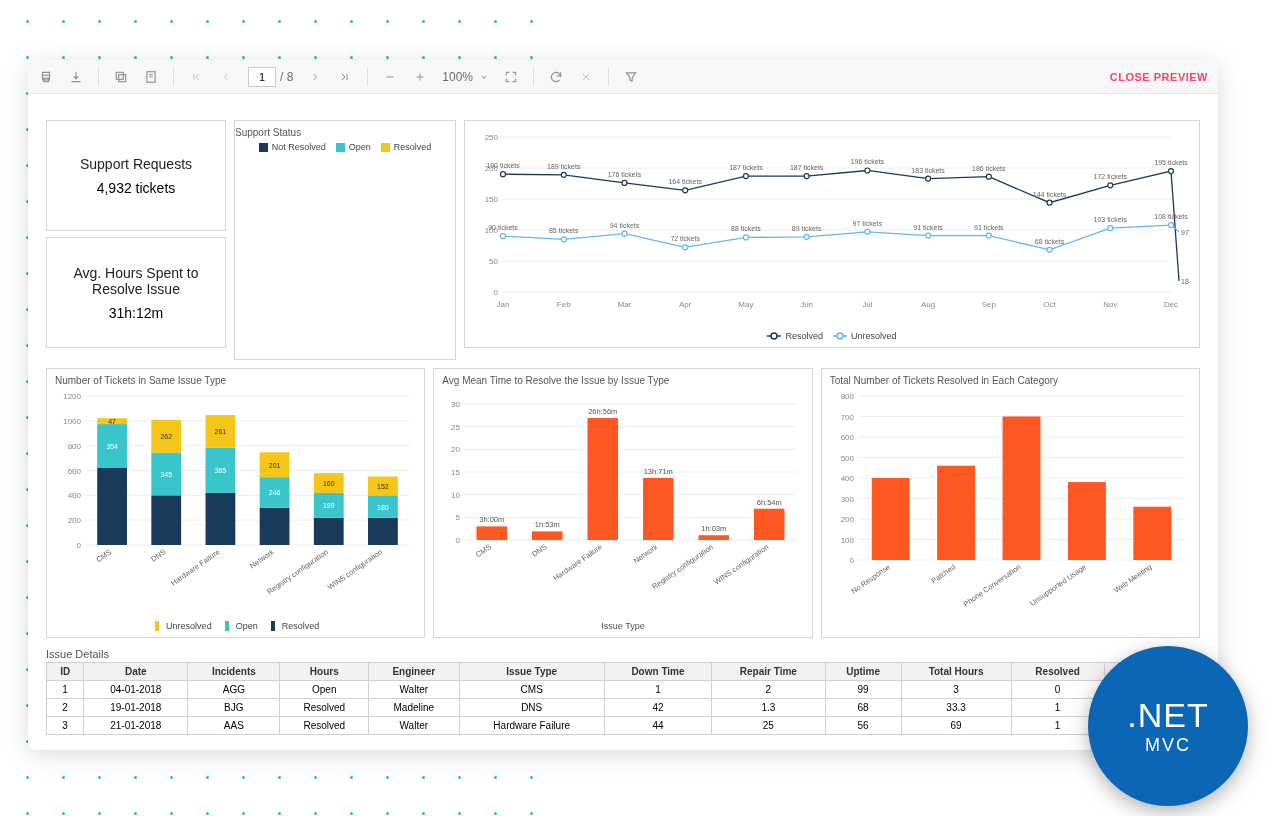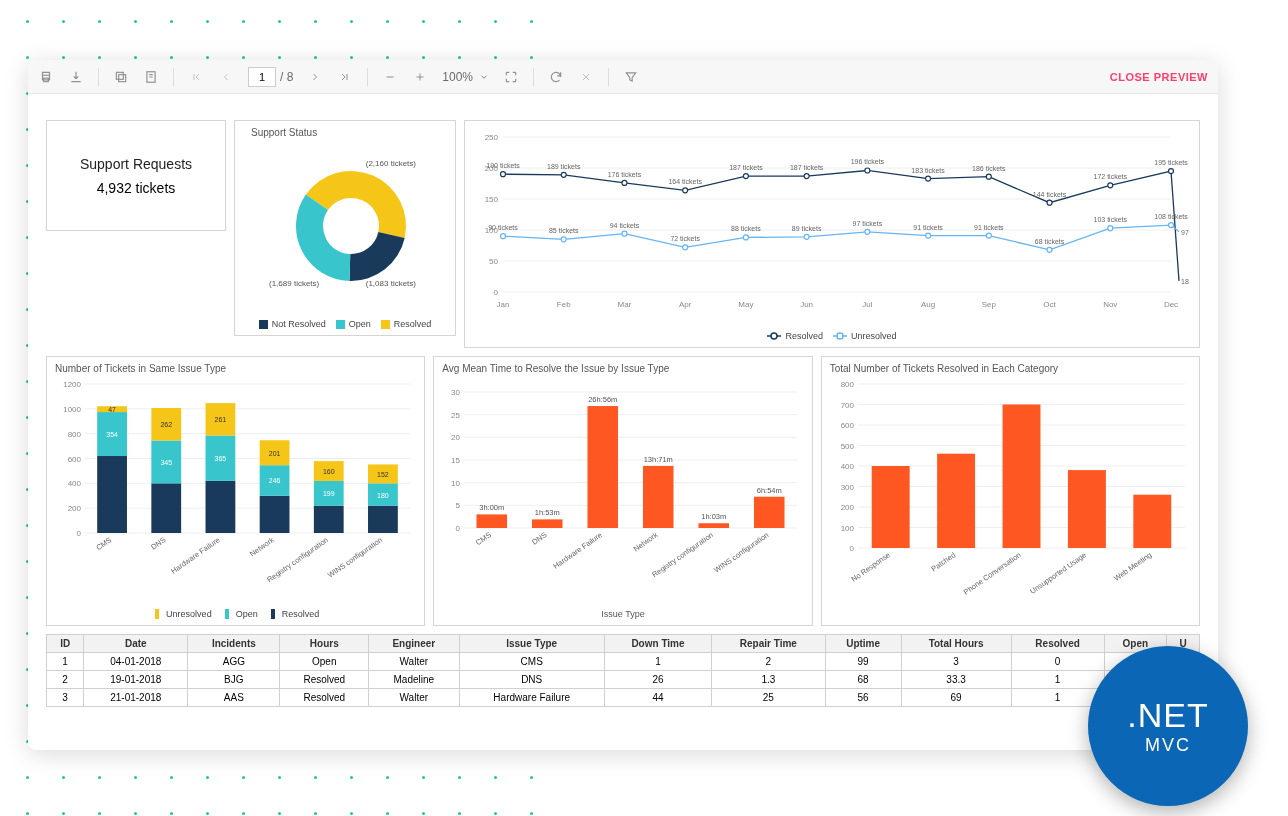"Support Status" .donut-card { height: 216px -> 240px; padding: 6px 16px -> 6px 0 }
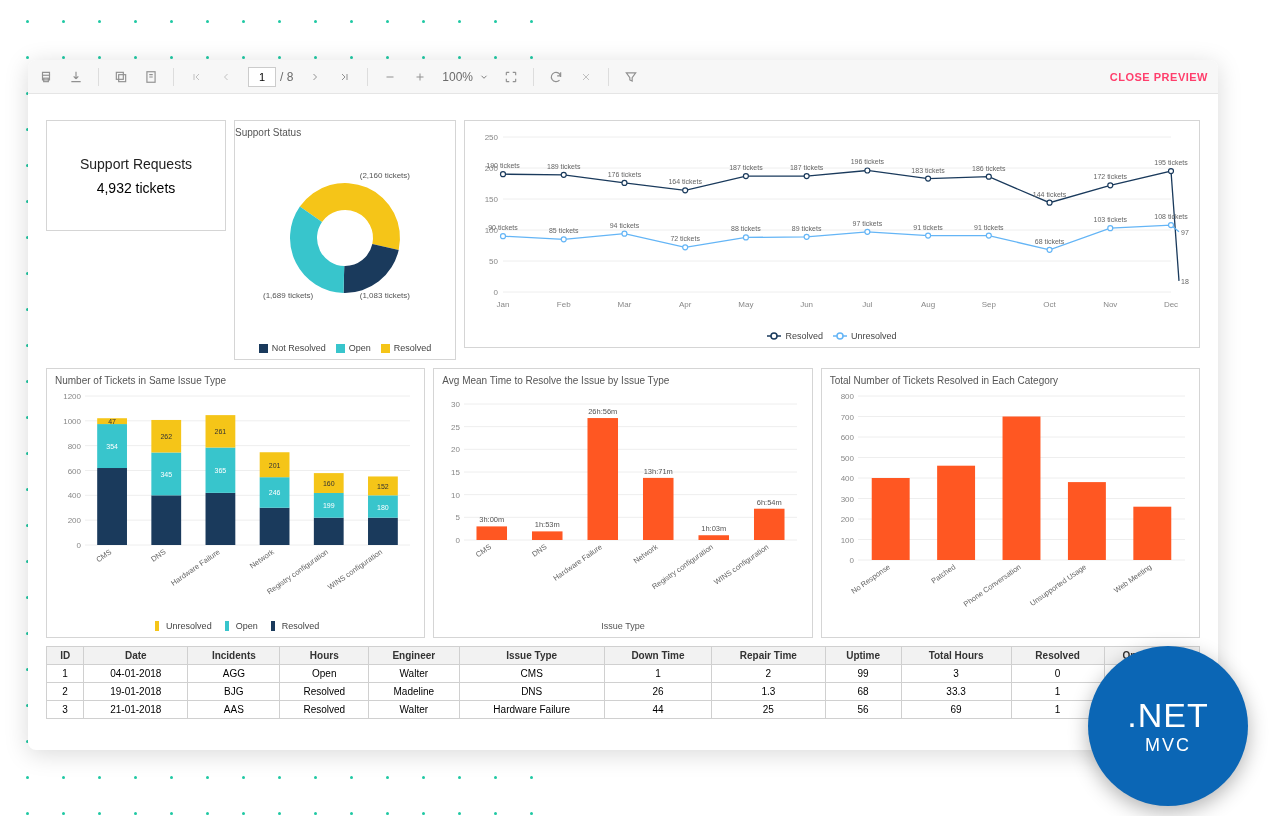"(2,160 tickets)" div.donut-wrap { html: <div> <svg> <path></path> <path></path> <path></path> <text>(2,160 tickets)</text> <text>(1,083 tickets)</text> <text>(1,689 tickets)</text> </svg> </div> -> none }
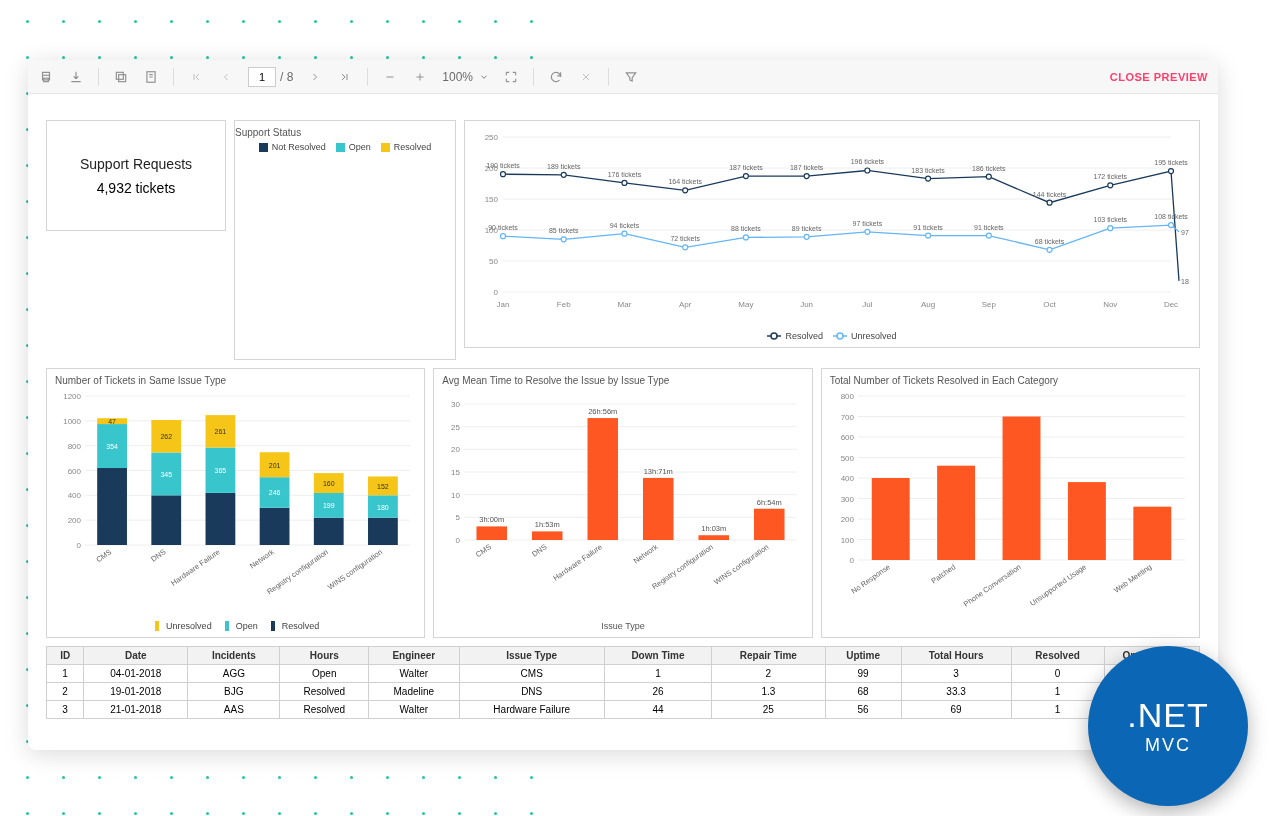"Avg. Hours Spent to" div.card { html: none -> <div> <div> <div>Avg. Hours Spent to</div> <div>Resolve Issue</div> </div> <div>31h:12m</div> </div> }
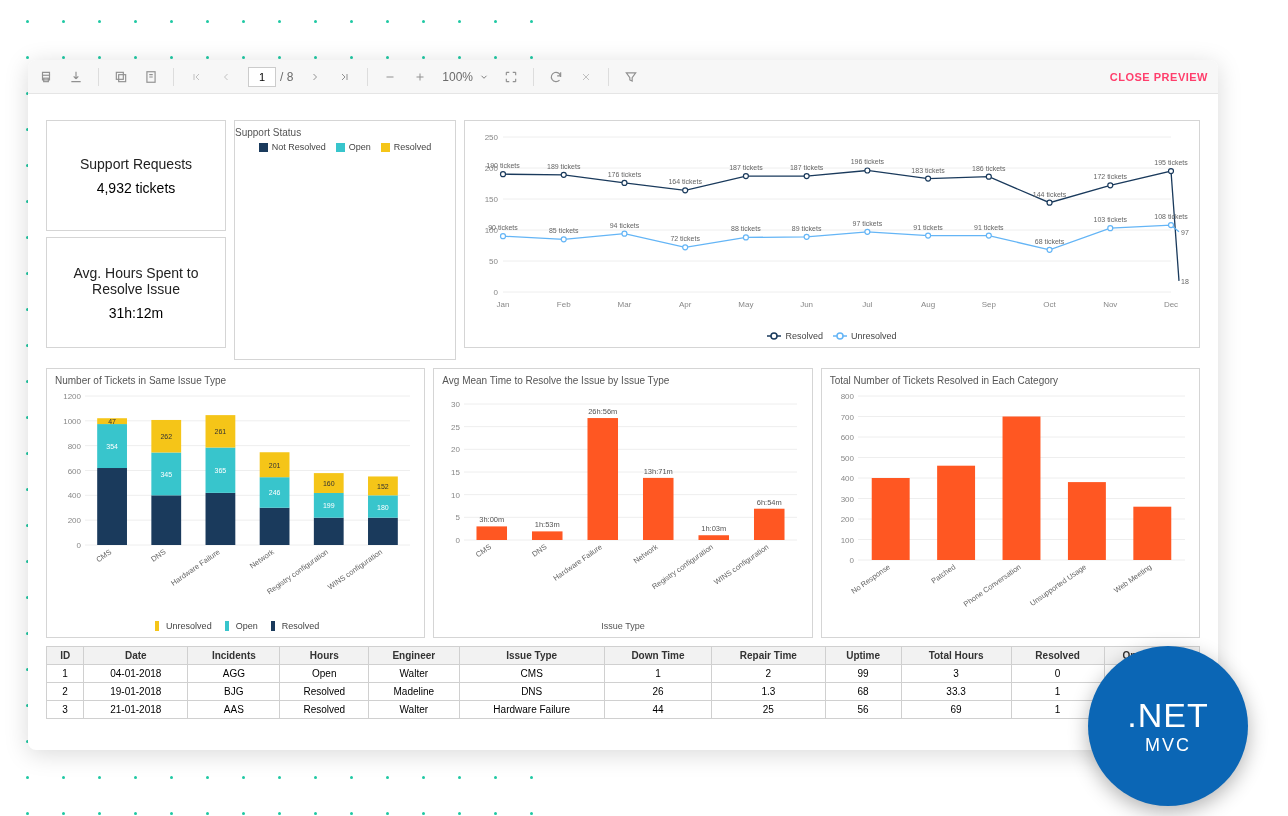"Issue Details" div.tbl-title { html: none -> <div>Issue Details</div> }
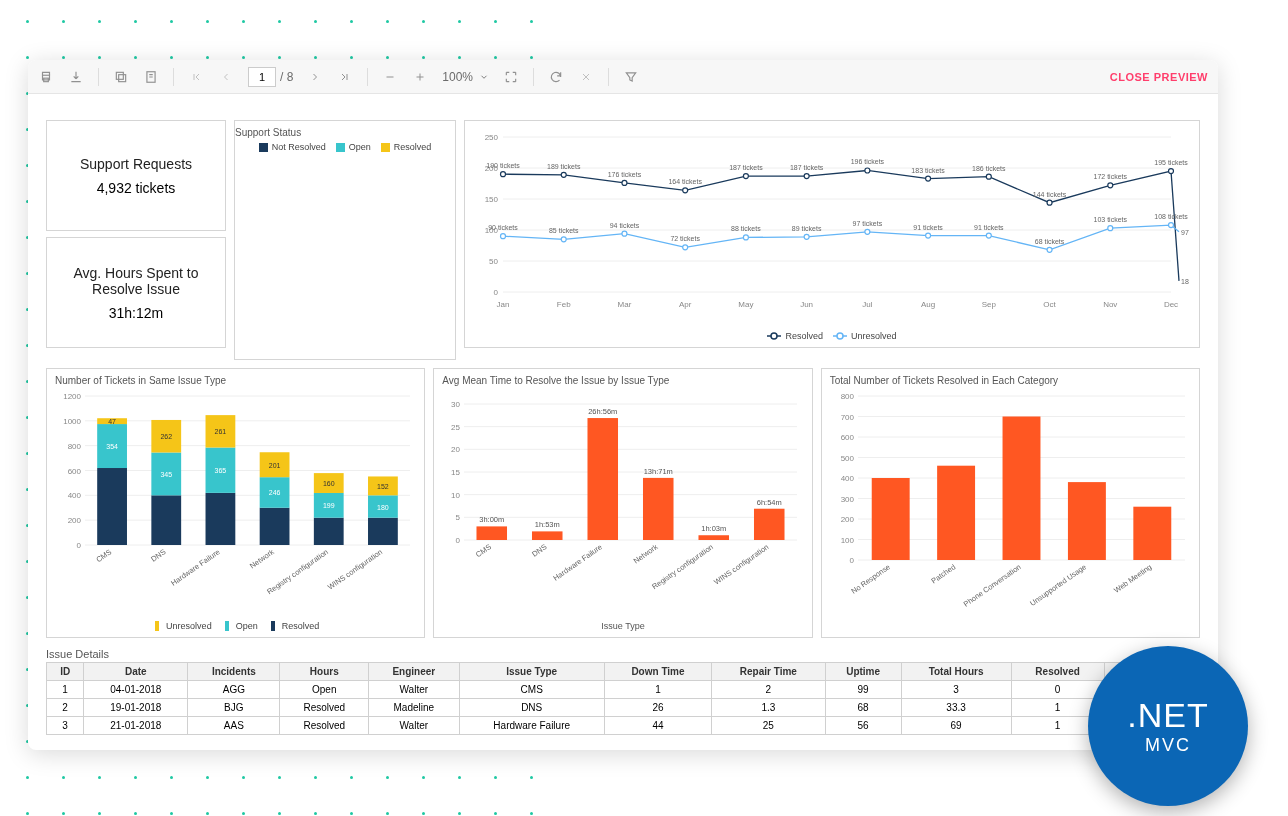"26" td { text: 26 -> 42 }
